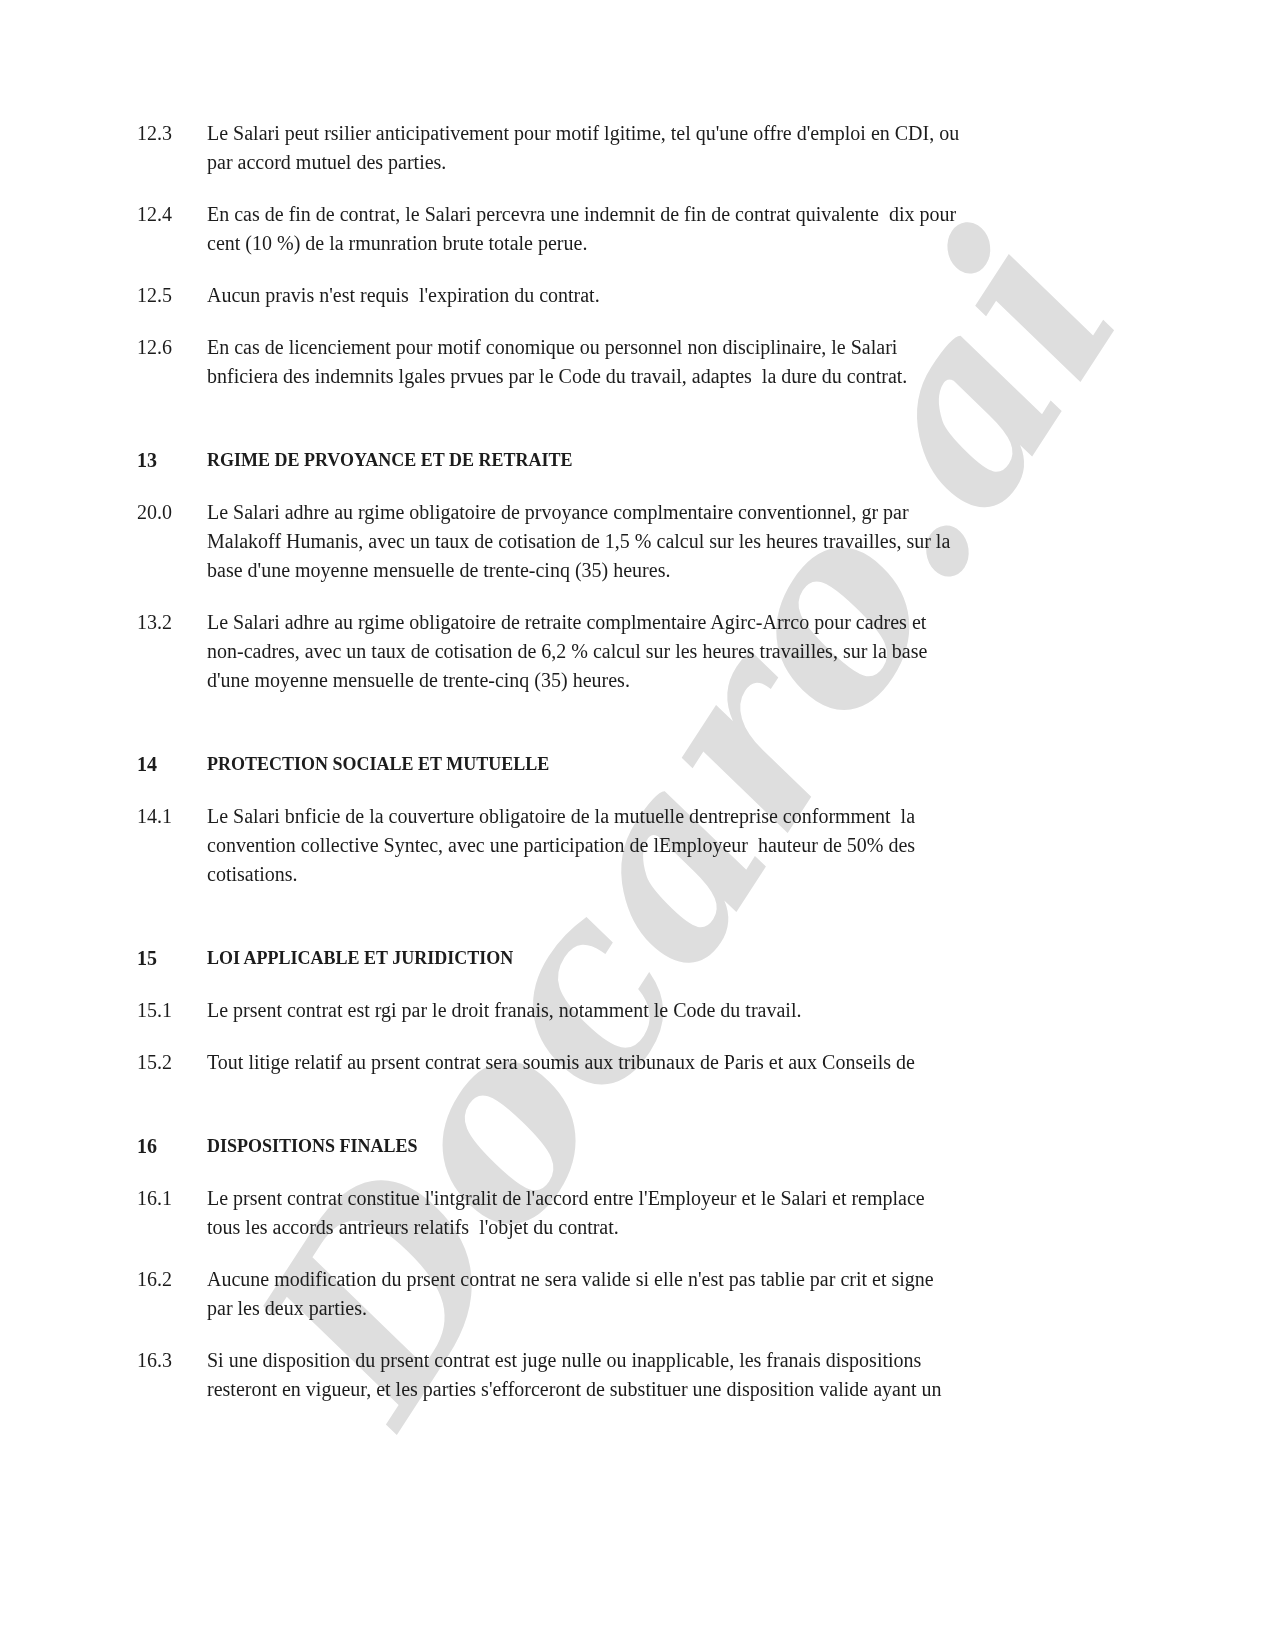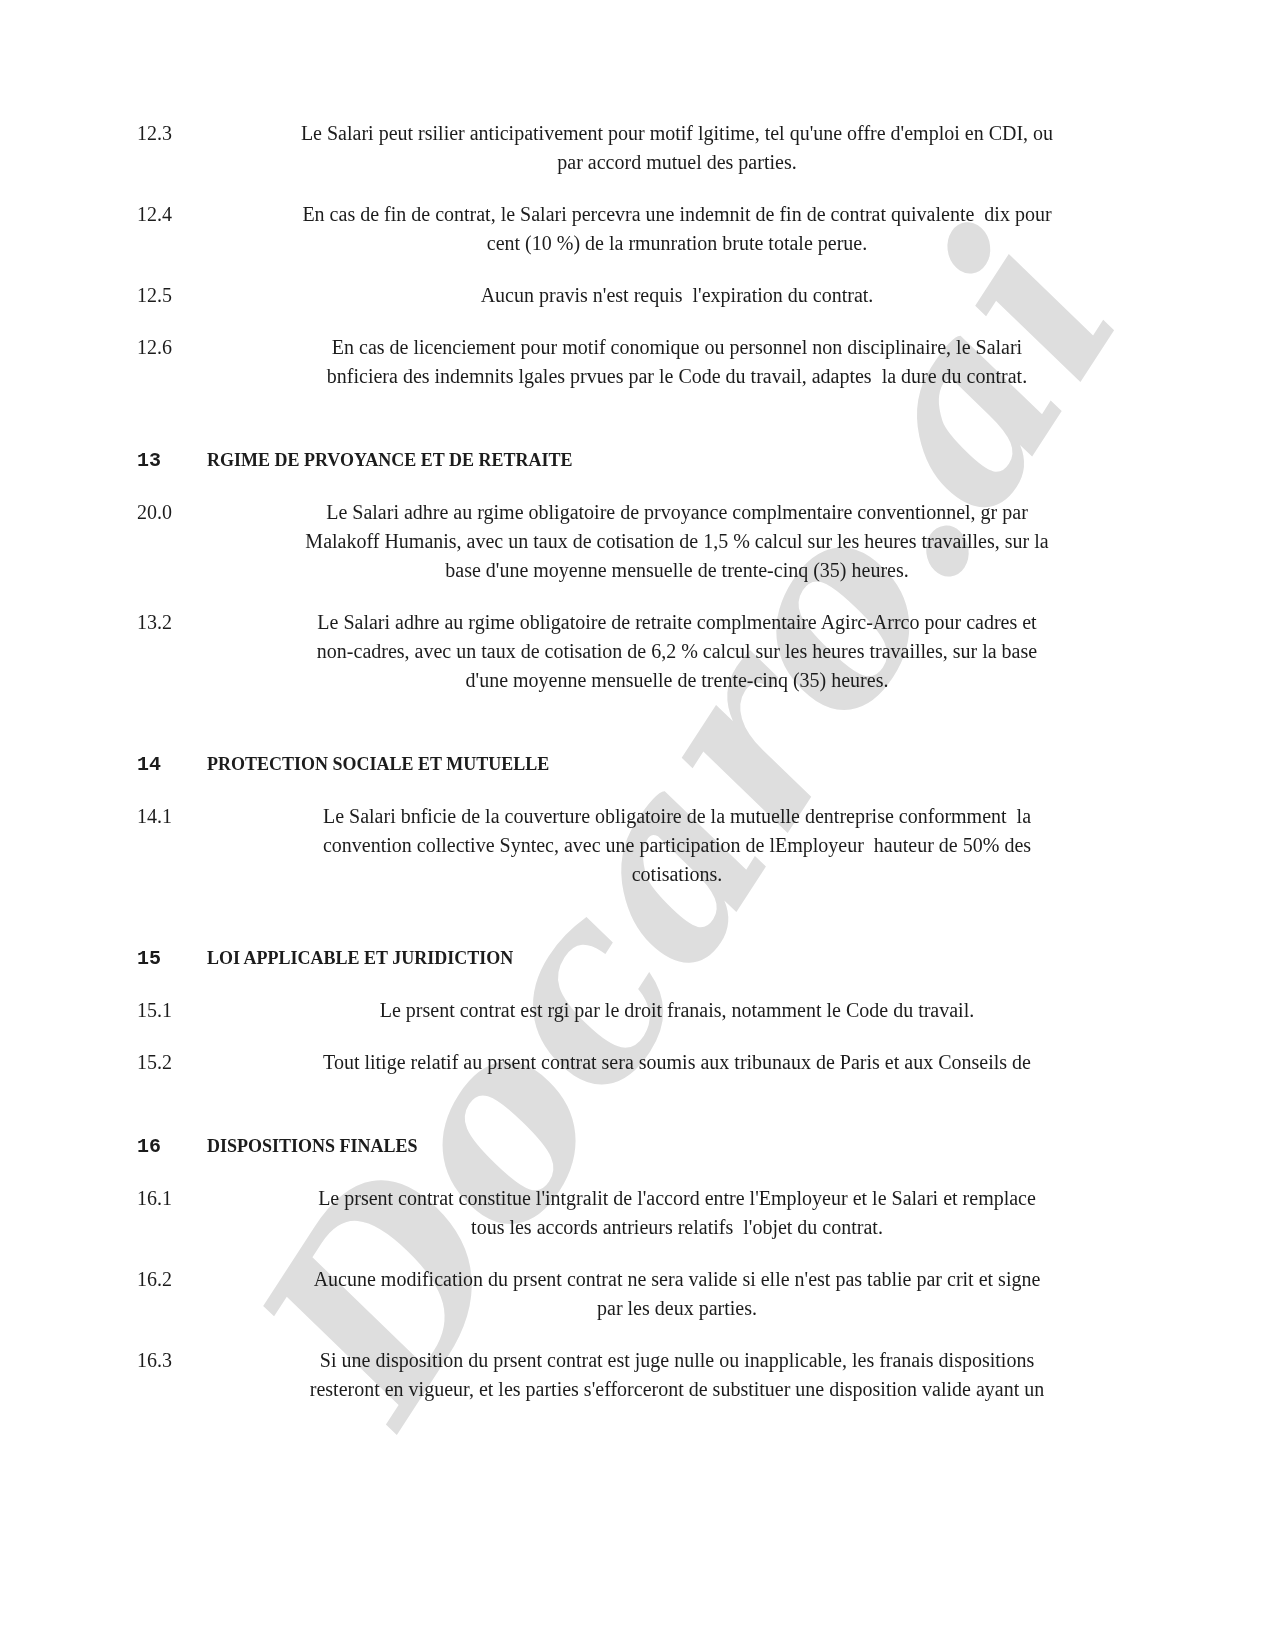"Le Salari peut rsilier anticipativement" .line { text-align: center -> none }
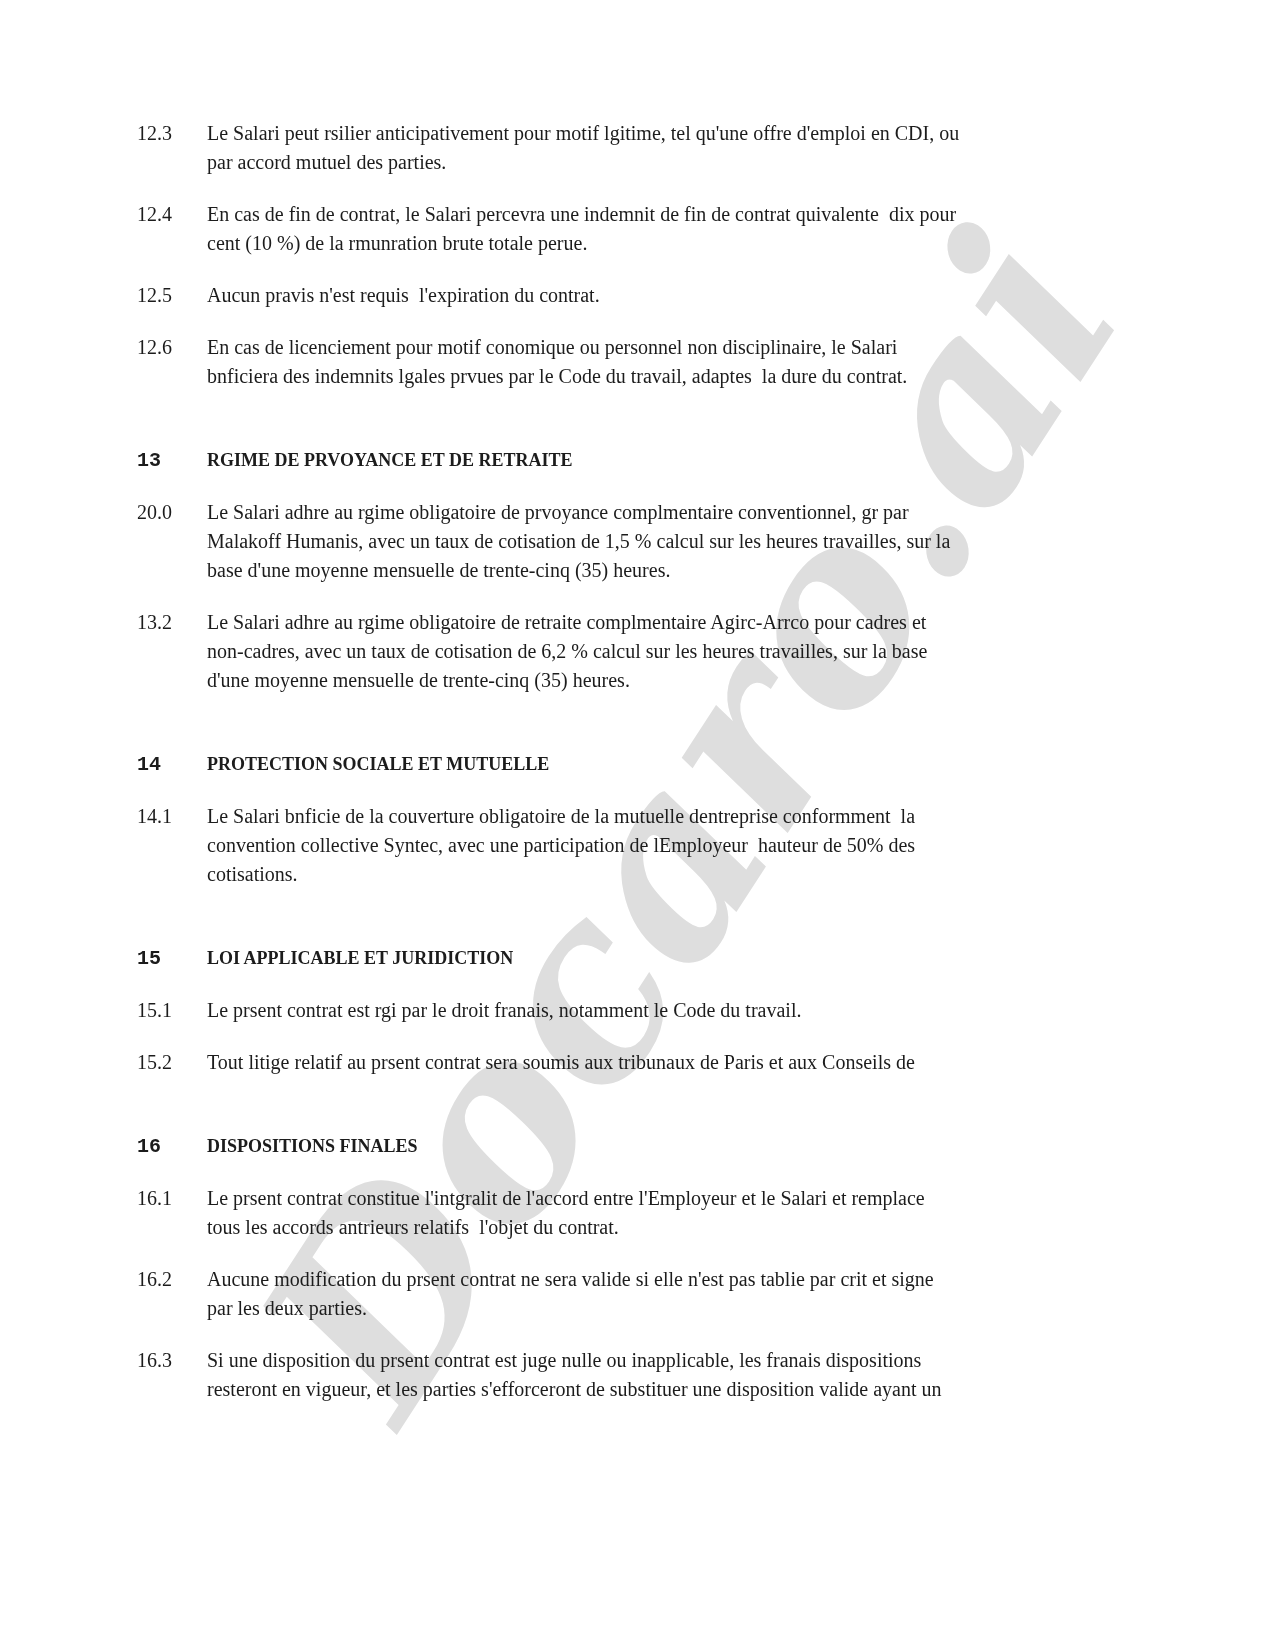"13" .heading .num { font-family: Liberation Mono, monospace -> none }
